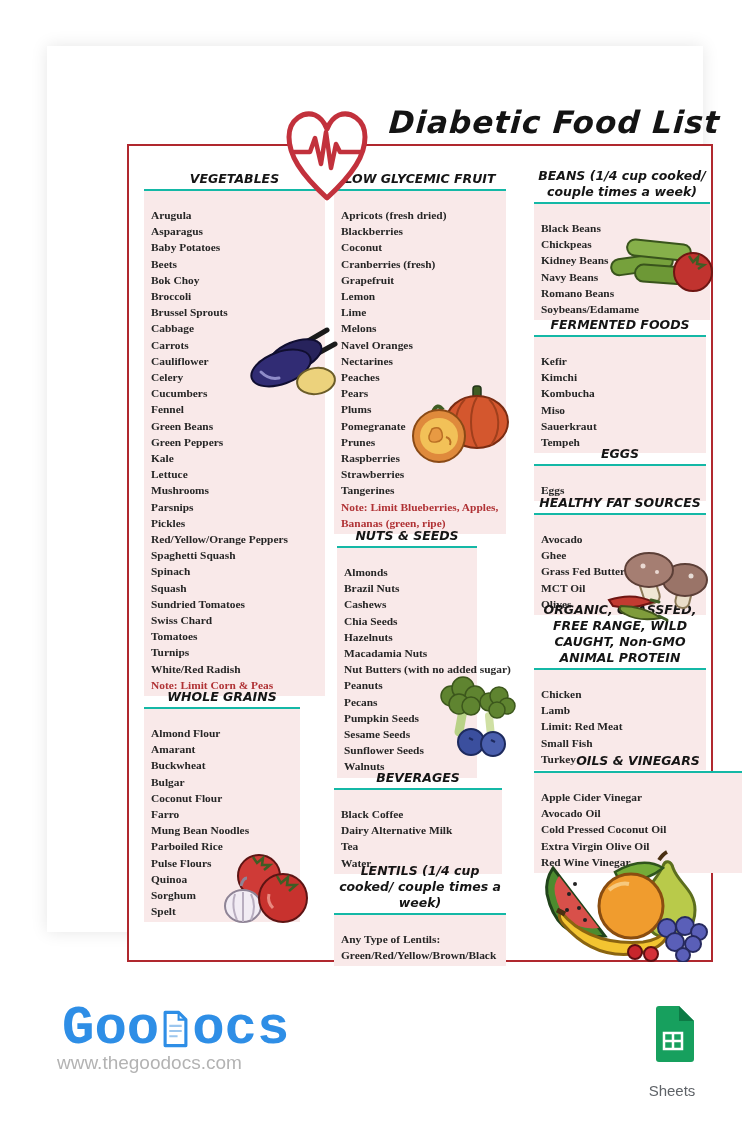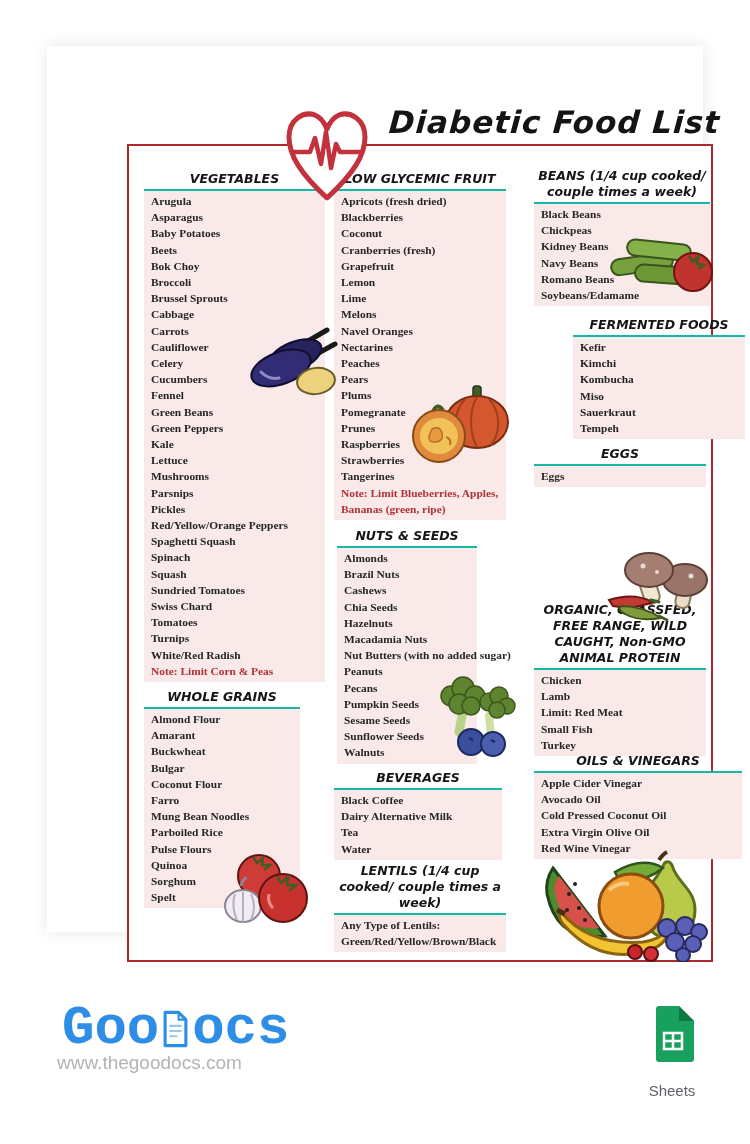"Arugula" .sec-body { padding: 2px 0 3px 7px -> 16px 0 3px 7px }
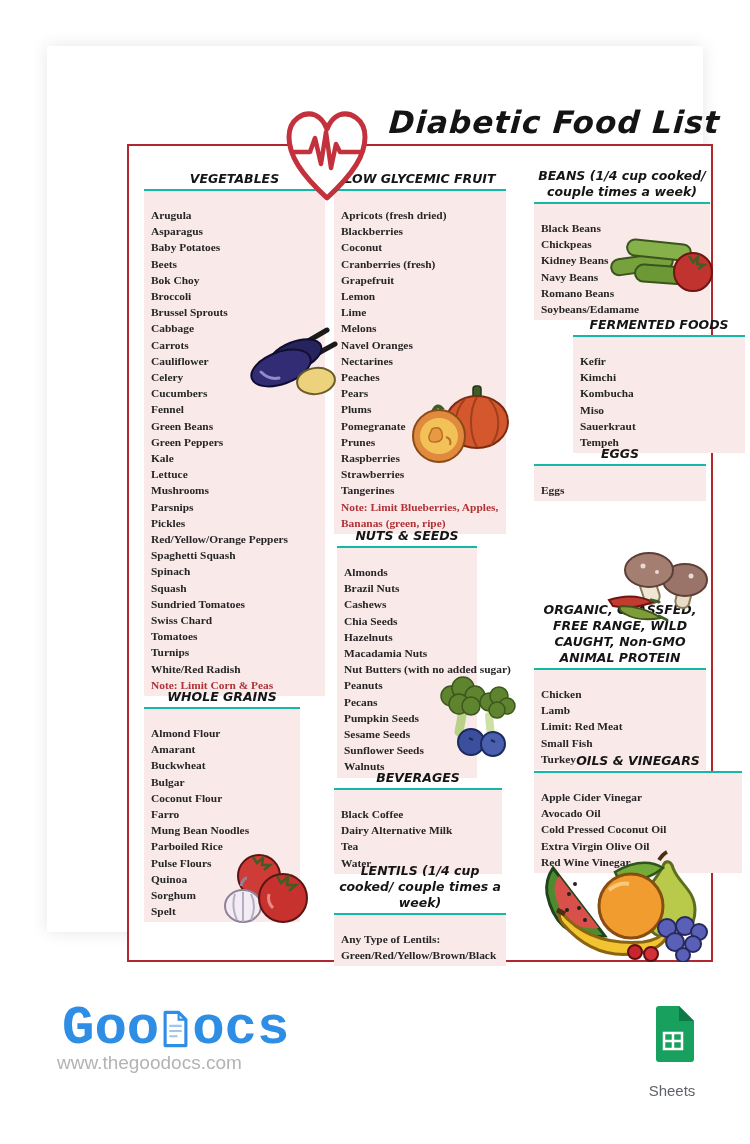"FERMENTED FOODS" div.sec { margin-left: 39px -> none }
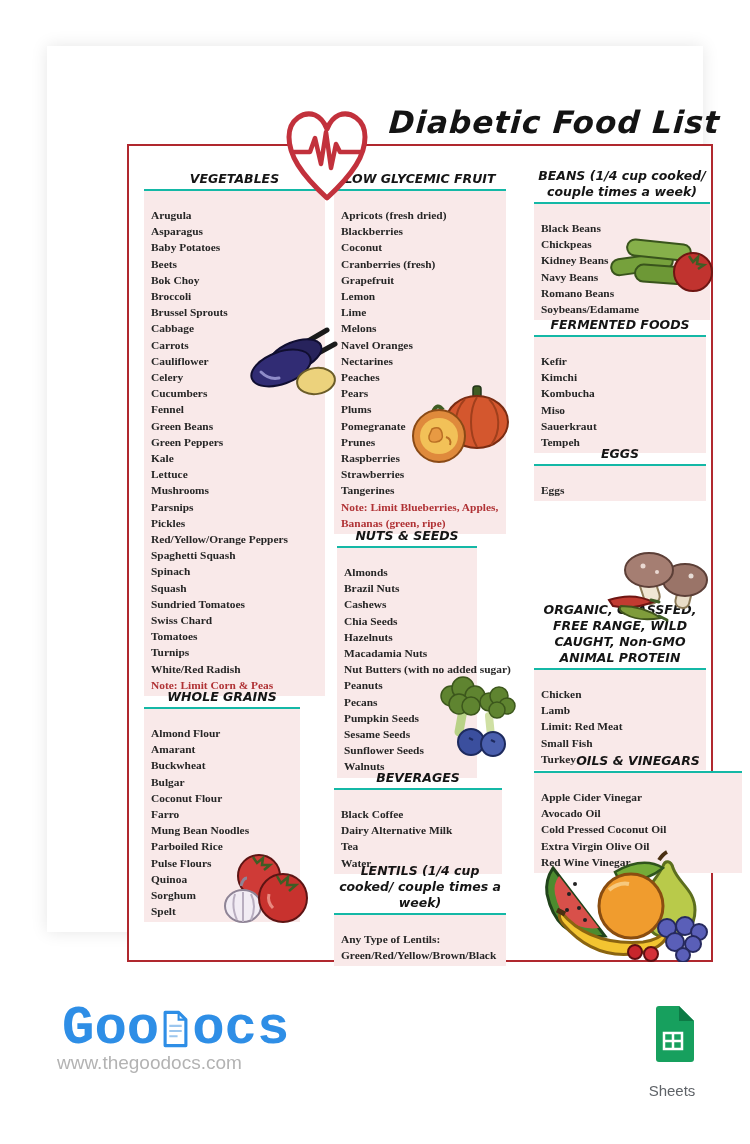"HEALTHY FAT SOURCES" div.sec { html: none -> <div> <div>HEALTHY FAT SOURCES</div> <div> <div> <div>Avocado</div> <div>Ghee</div> <div>Grass Fed Butter</div> <div>MCT Oil</div> <div>Olives</div> </div> </div> </div> }
